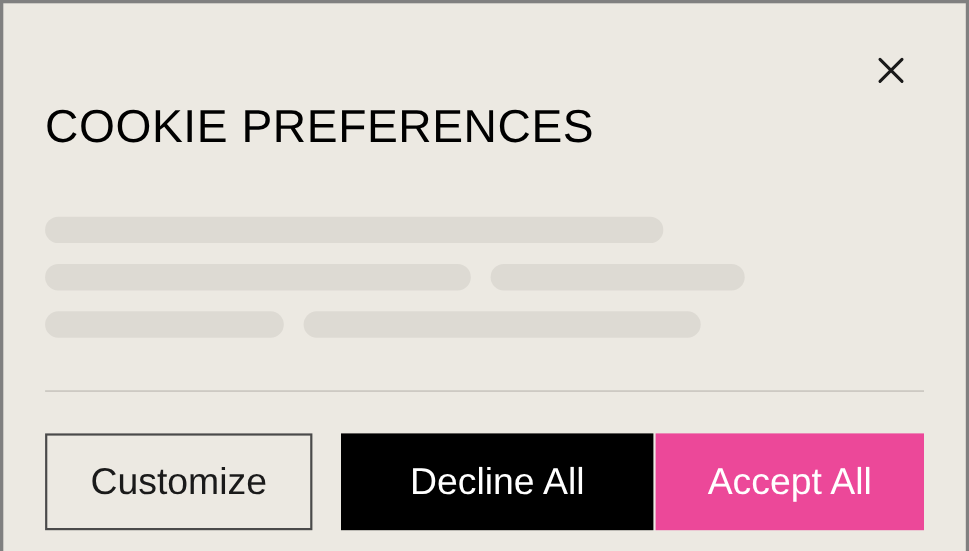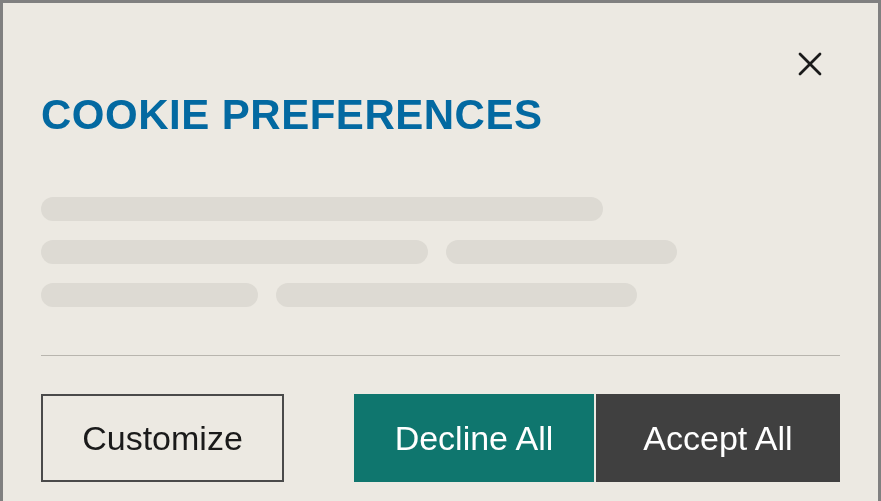"COOKIE PREFERENCES" .title { color: #0369a1 -> #000000; font-weight: 700 -> 400 }
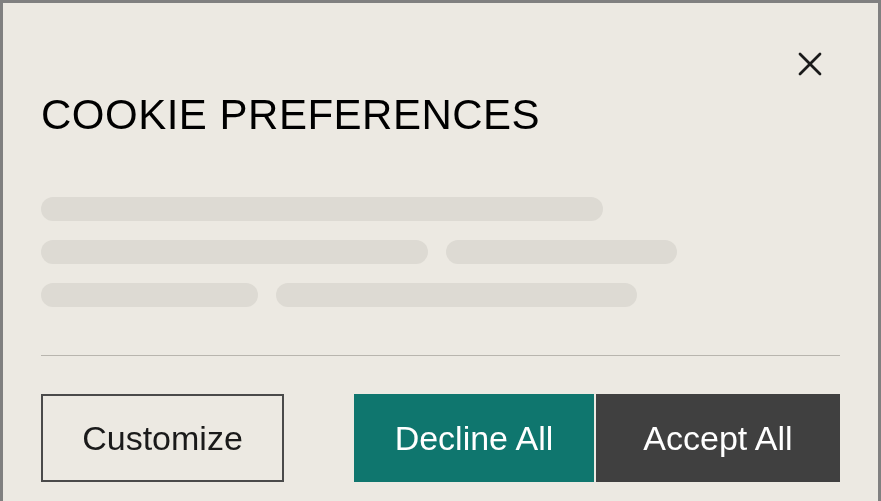"Decline All" .btn-decline { background: #0f766e -> #000000; width: 240px -> 284px }
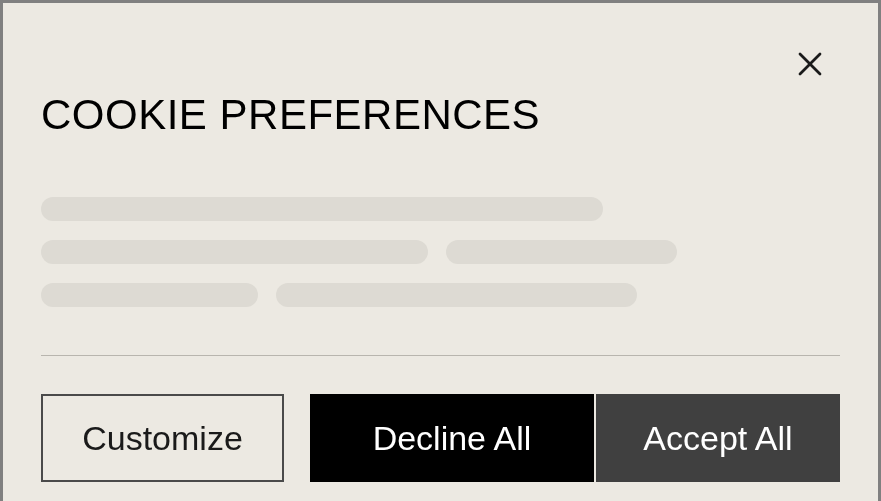"Accept All" .btn-accept { background: #404040 -> #ec4899 }
